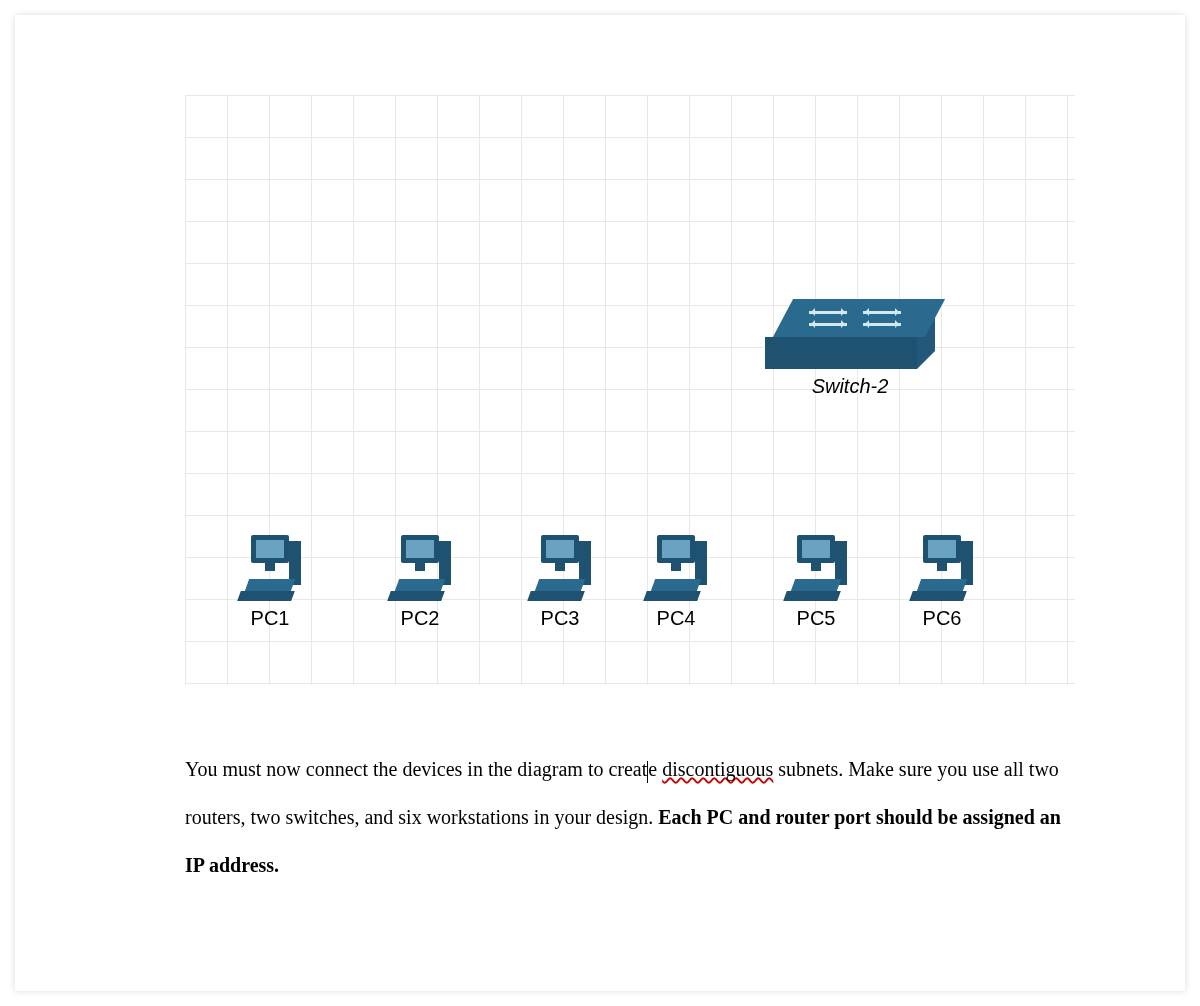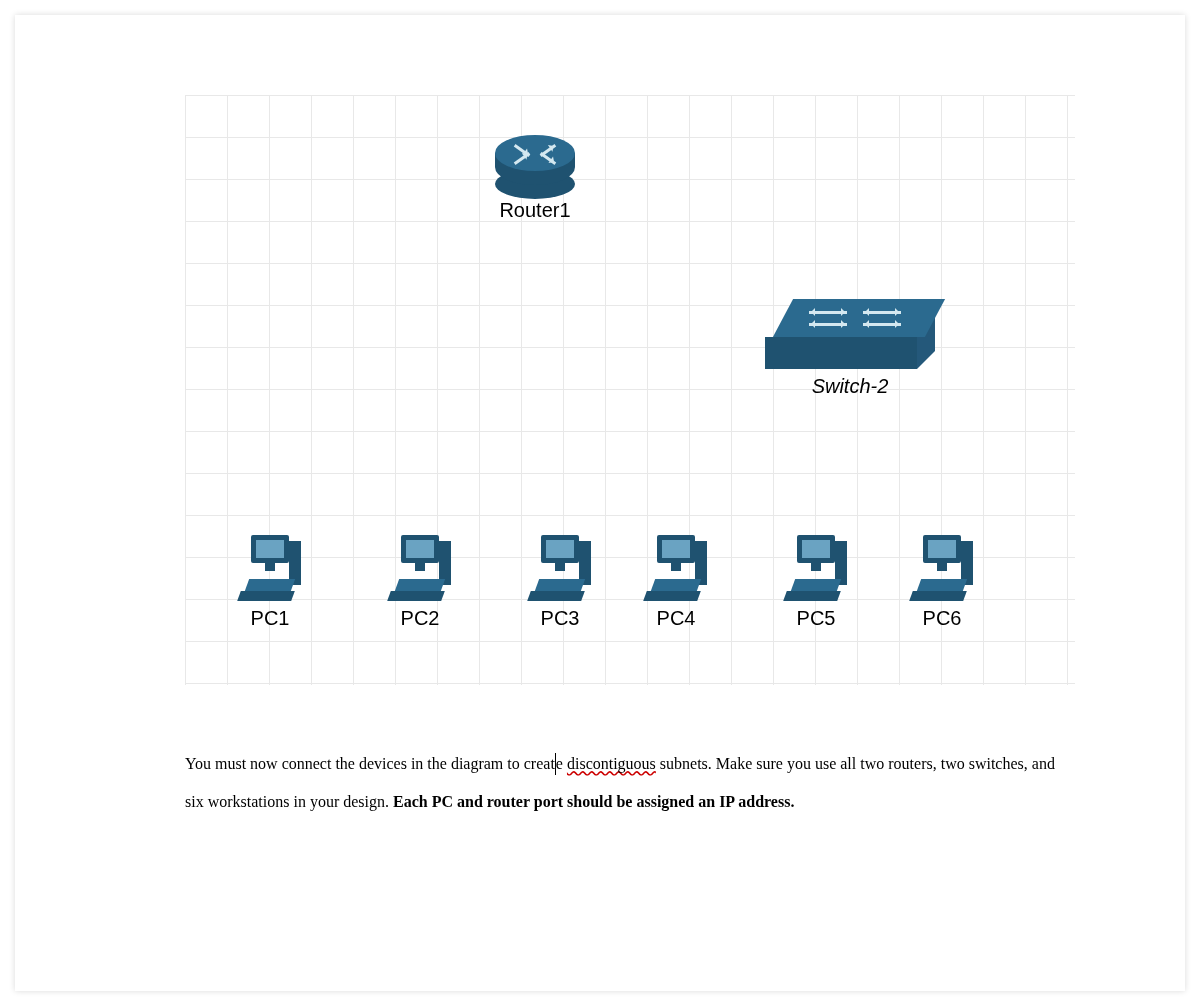"Router1" div.device { html: <div> <div> <div></div> <div></div> <div></div> <div> <div></div> <div></div> <div></div> <div></div> </div> </div> <div>Router1</div> </div> -> none }
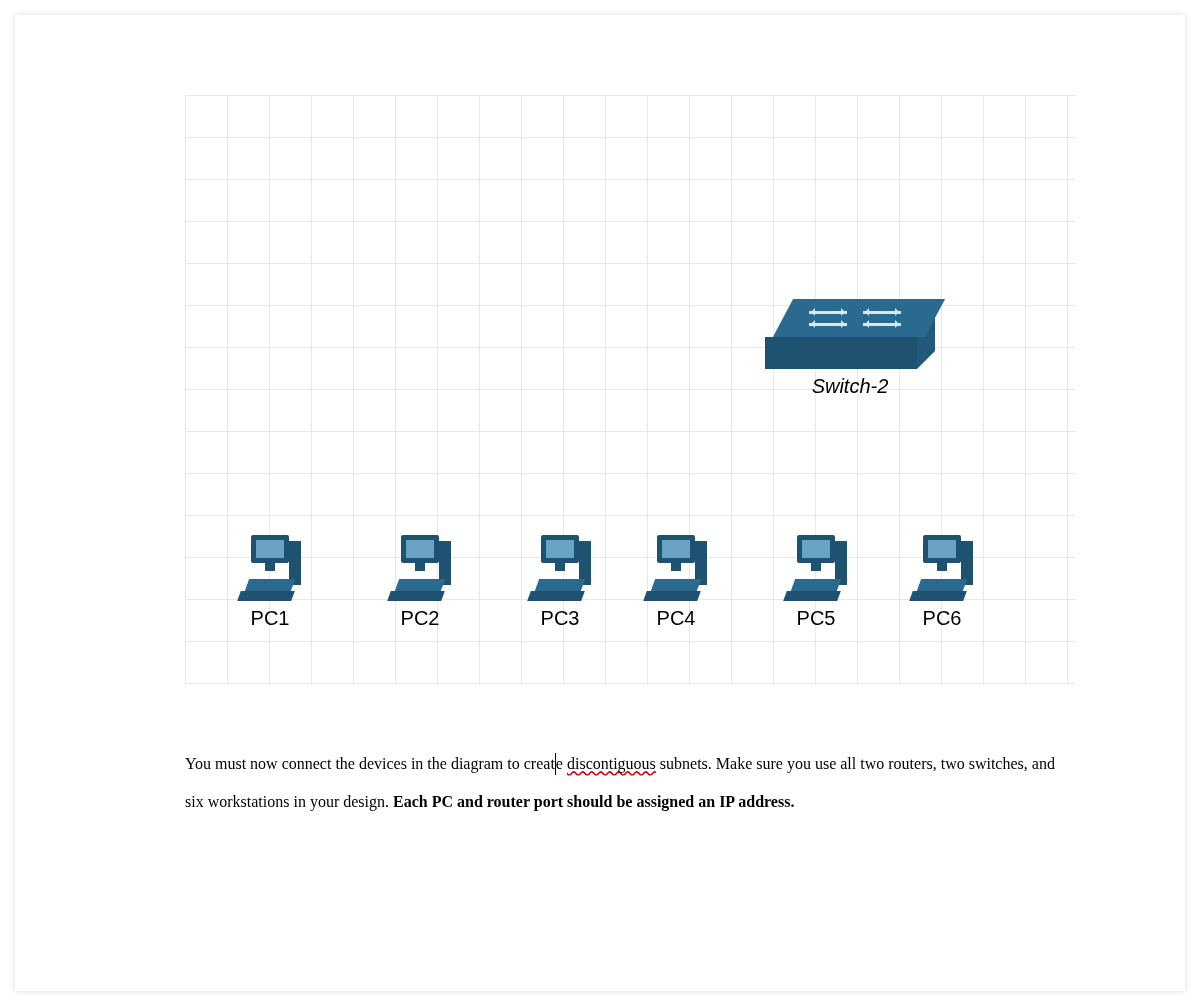"You must now connect the" .paragraphs { font-size: 16px -> 20px }
